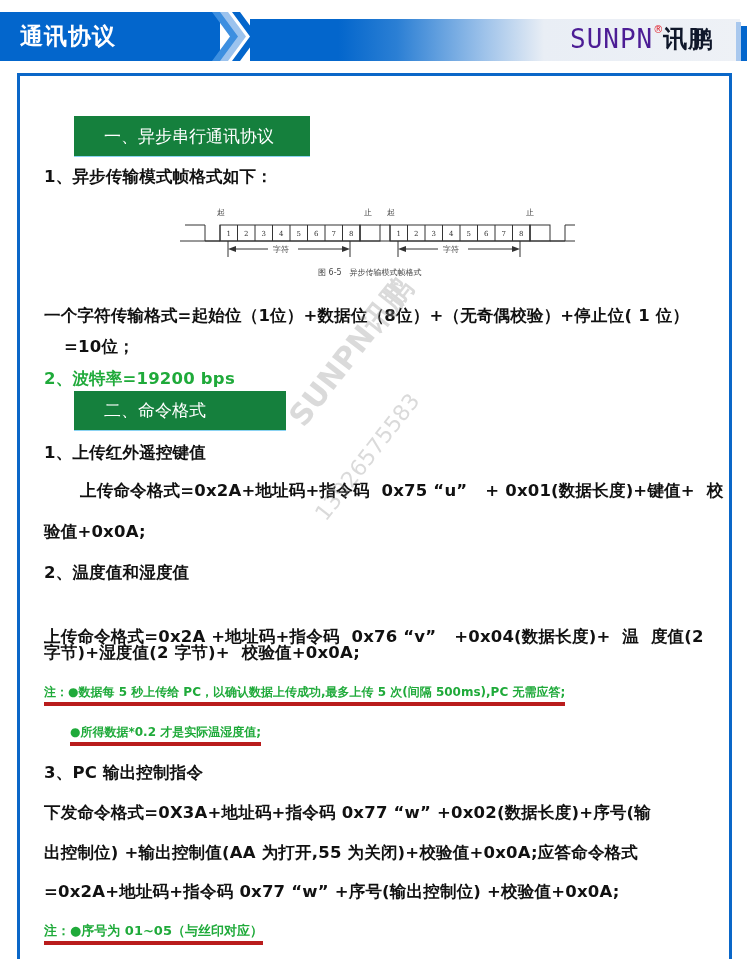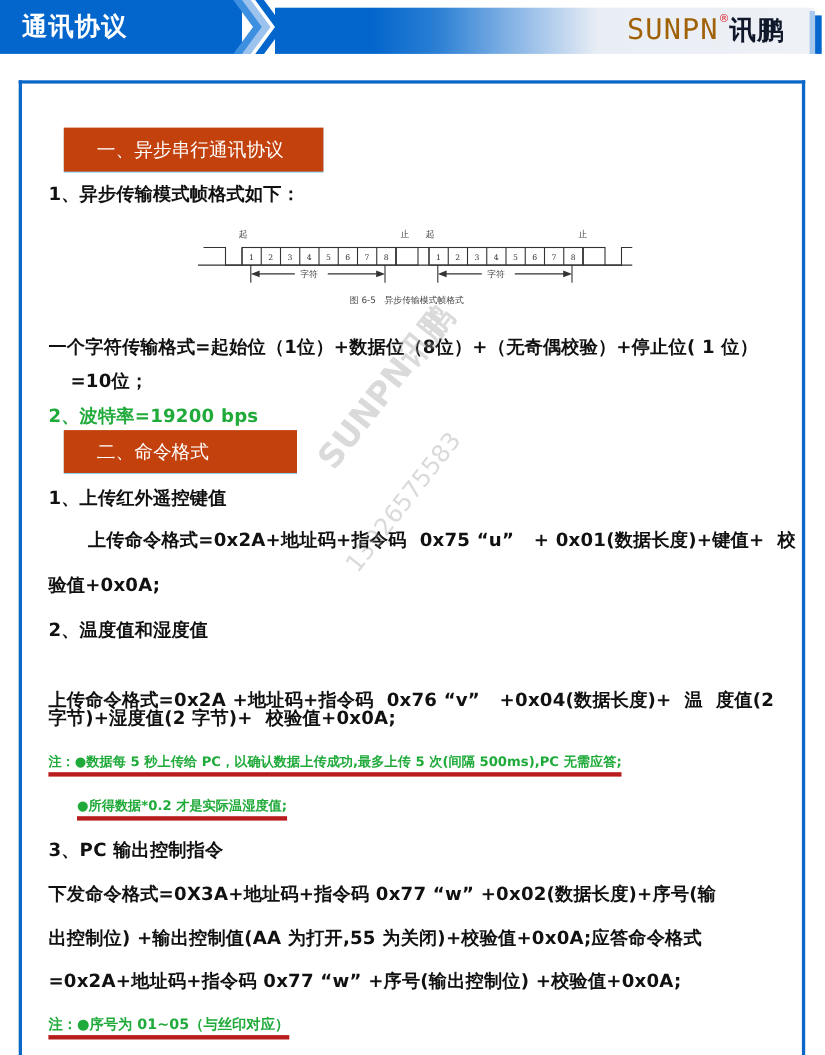"通讯协议" .header { top: 0 -> 12px }
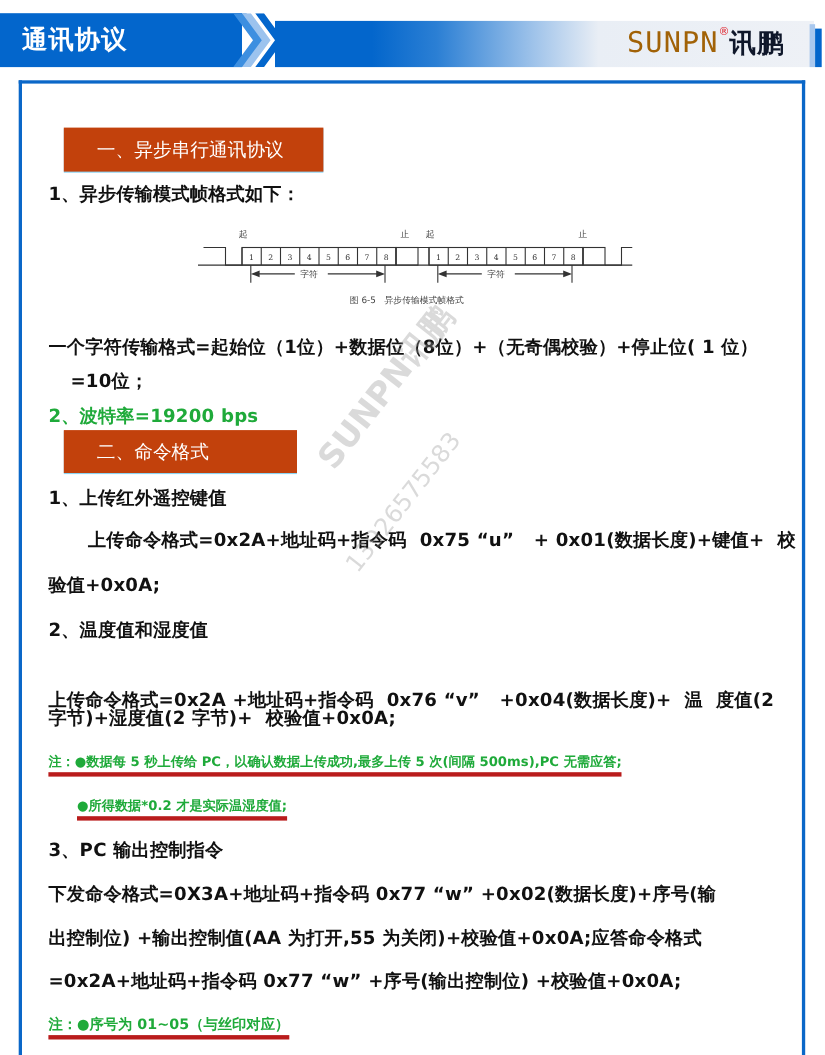"SUNPN" .logo-latin { color: #a16207 -> #4c1d95 }
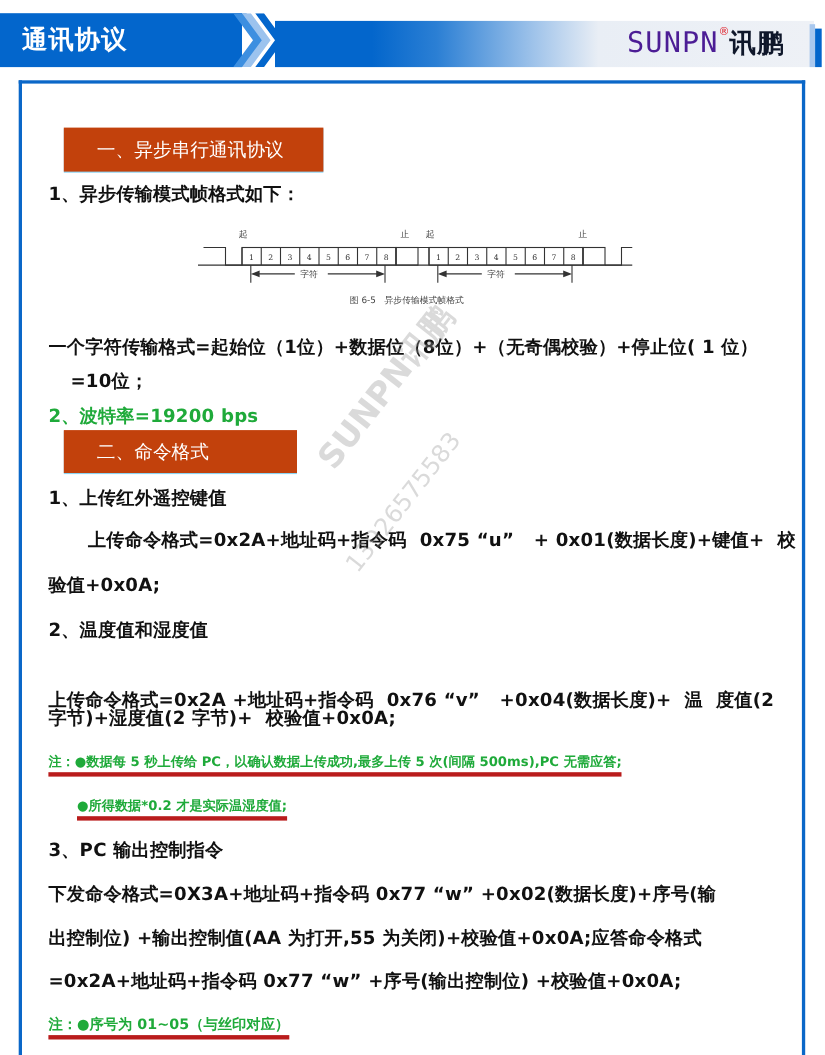"一、异步串行通讯协议" .sec-btn { background: #c2410c -> #15803d; margin-left: none -> 16px }
